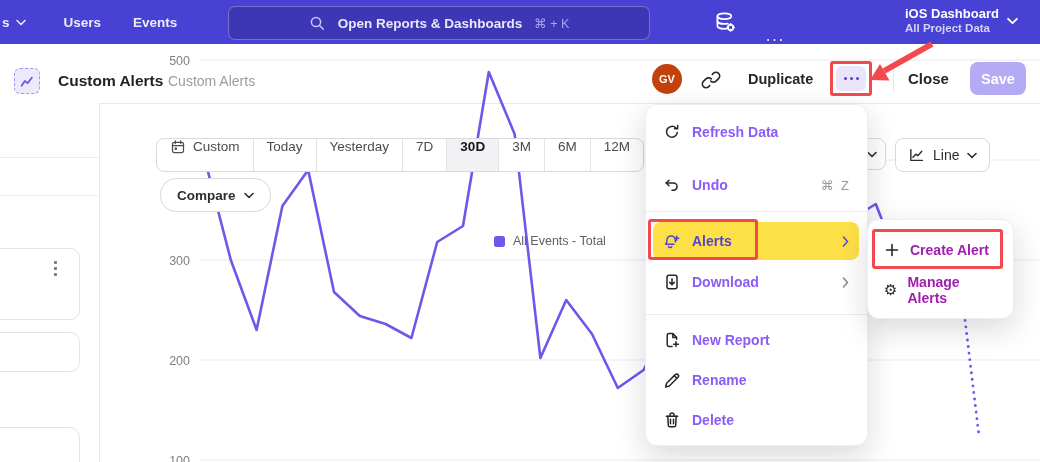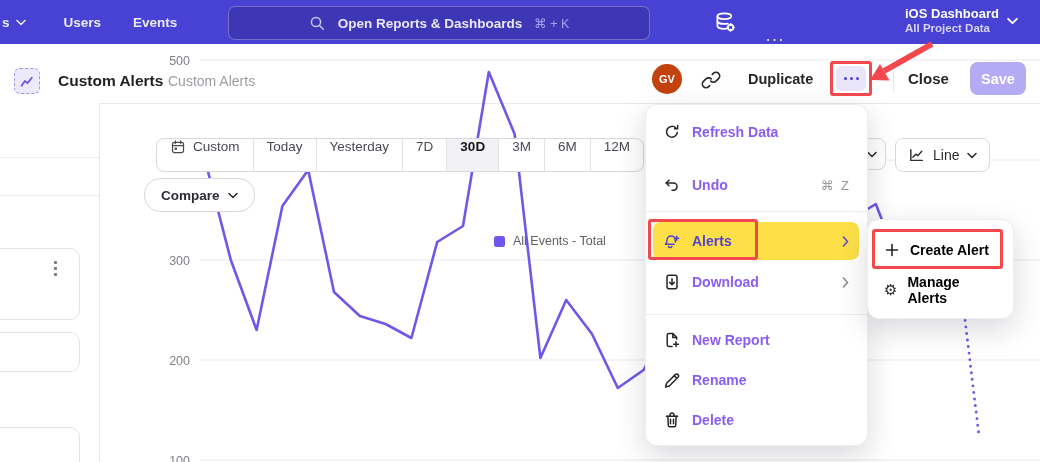"Compare" div.abs { left: 144px -> 160px }
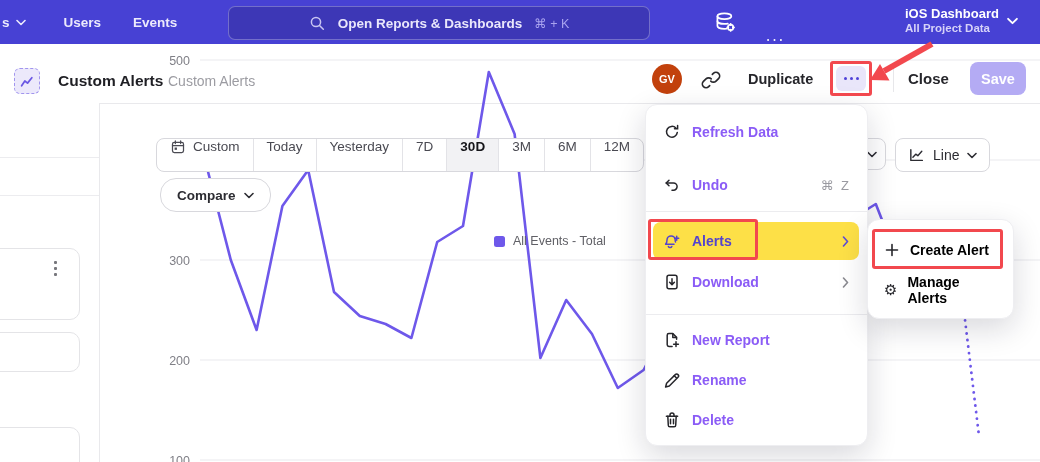"Create Alert" .submenu-row .lbl { color: #000000 -> #a21caf }
